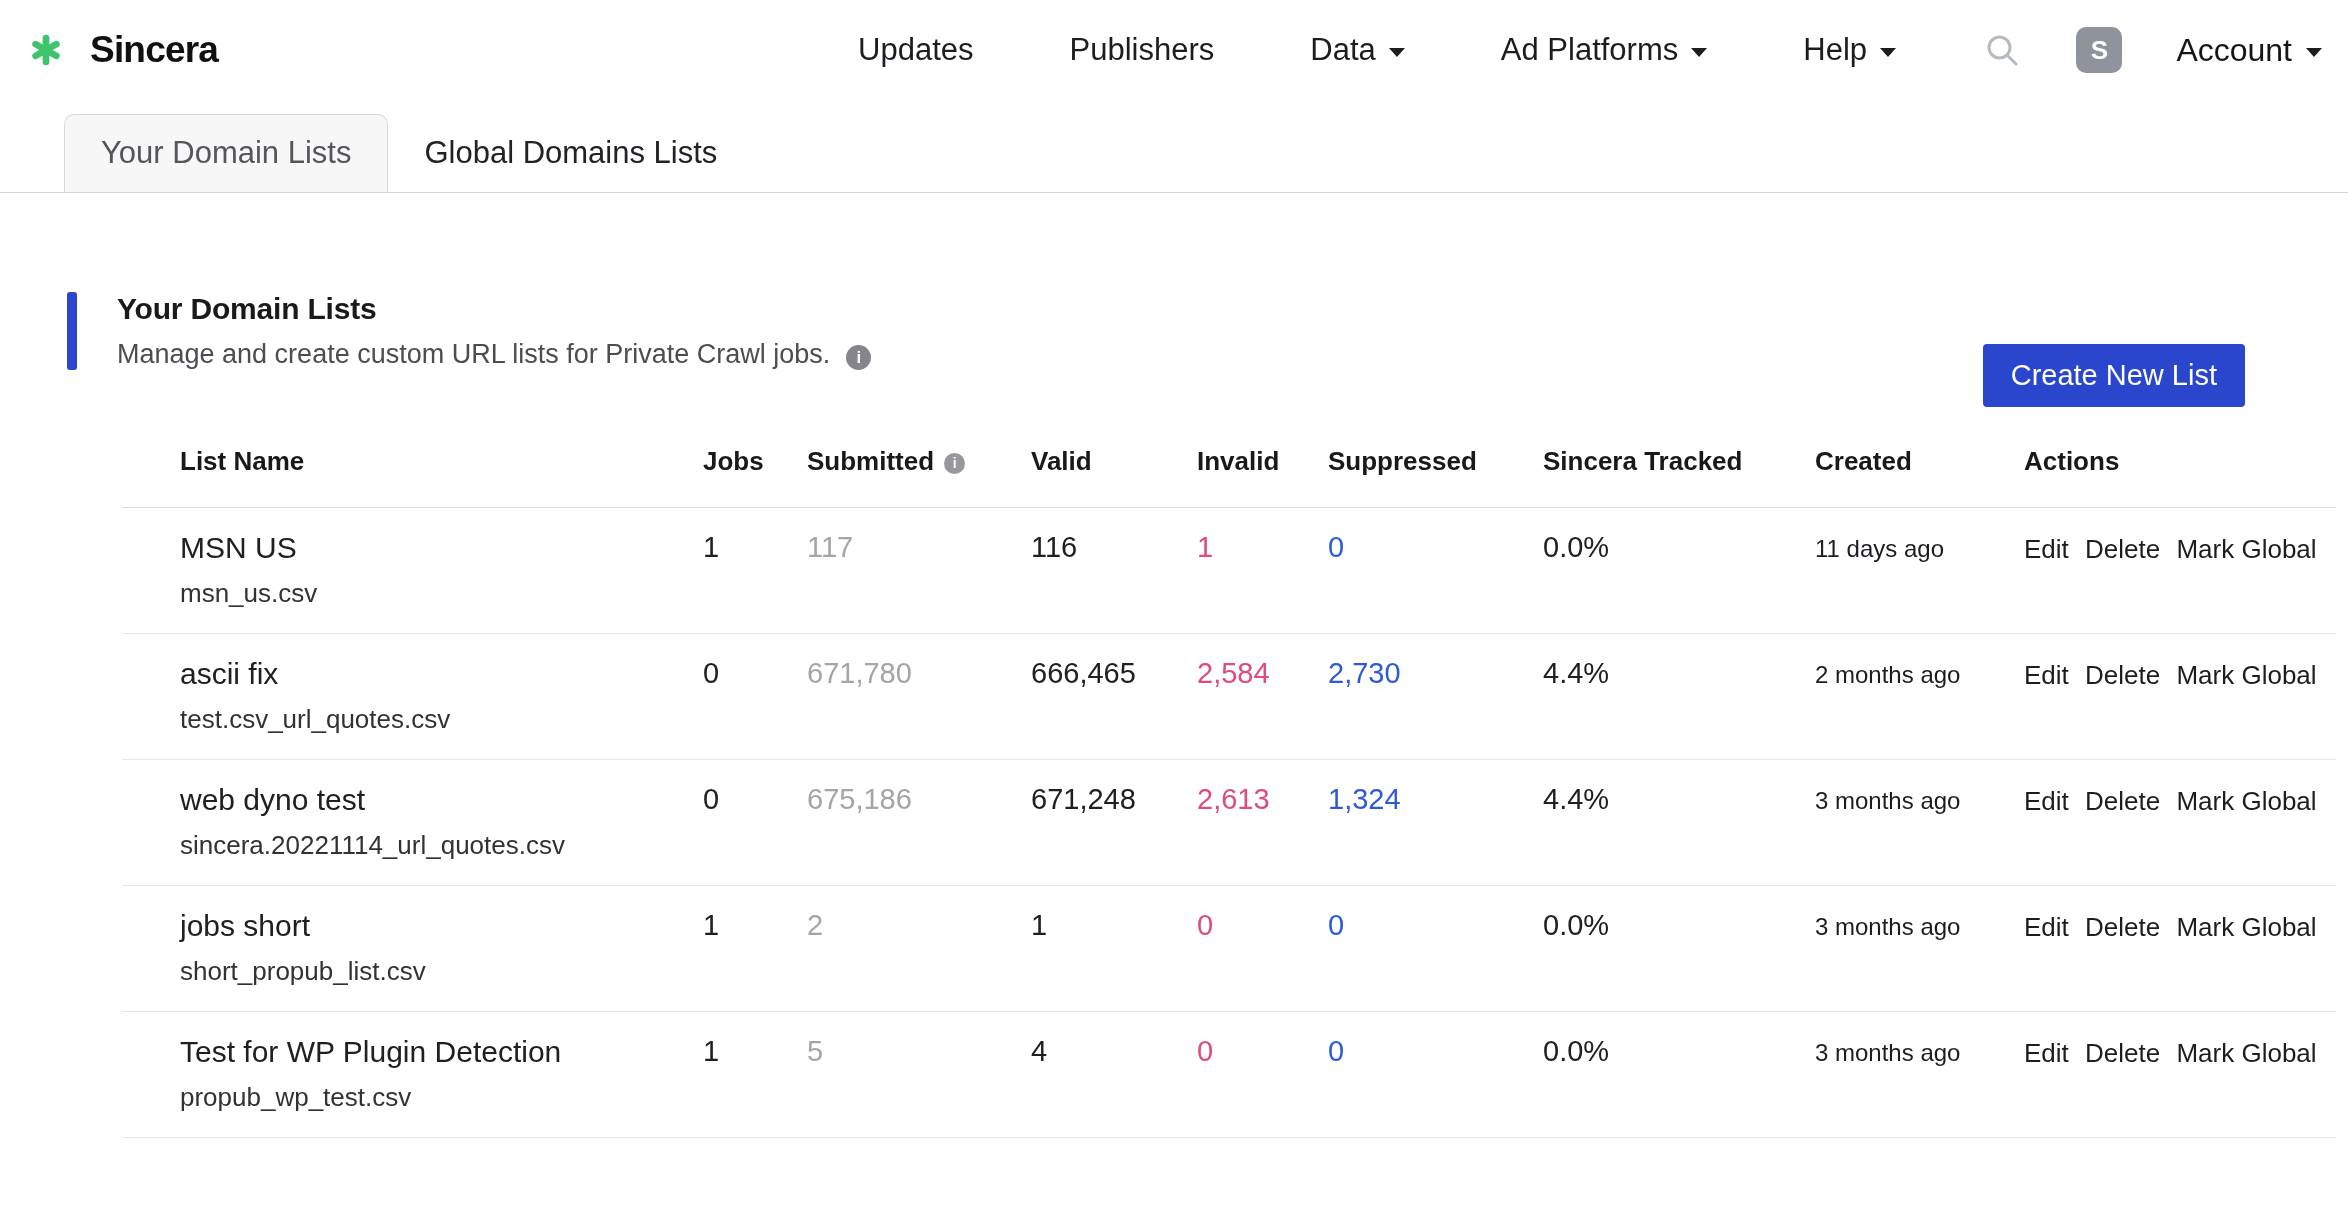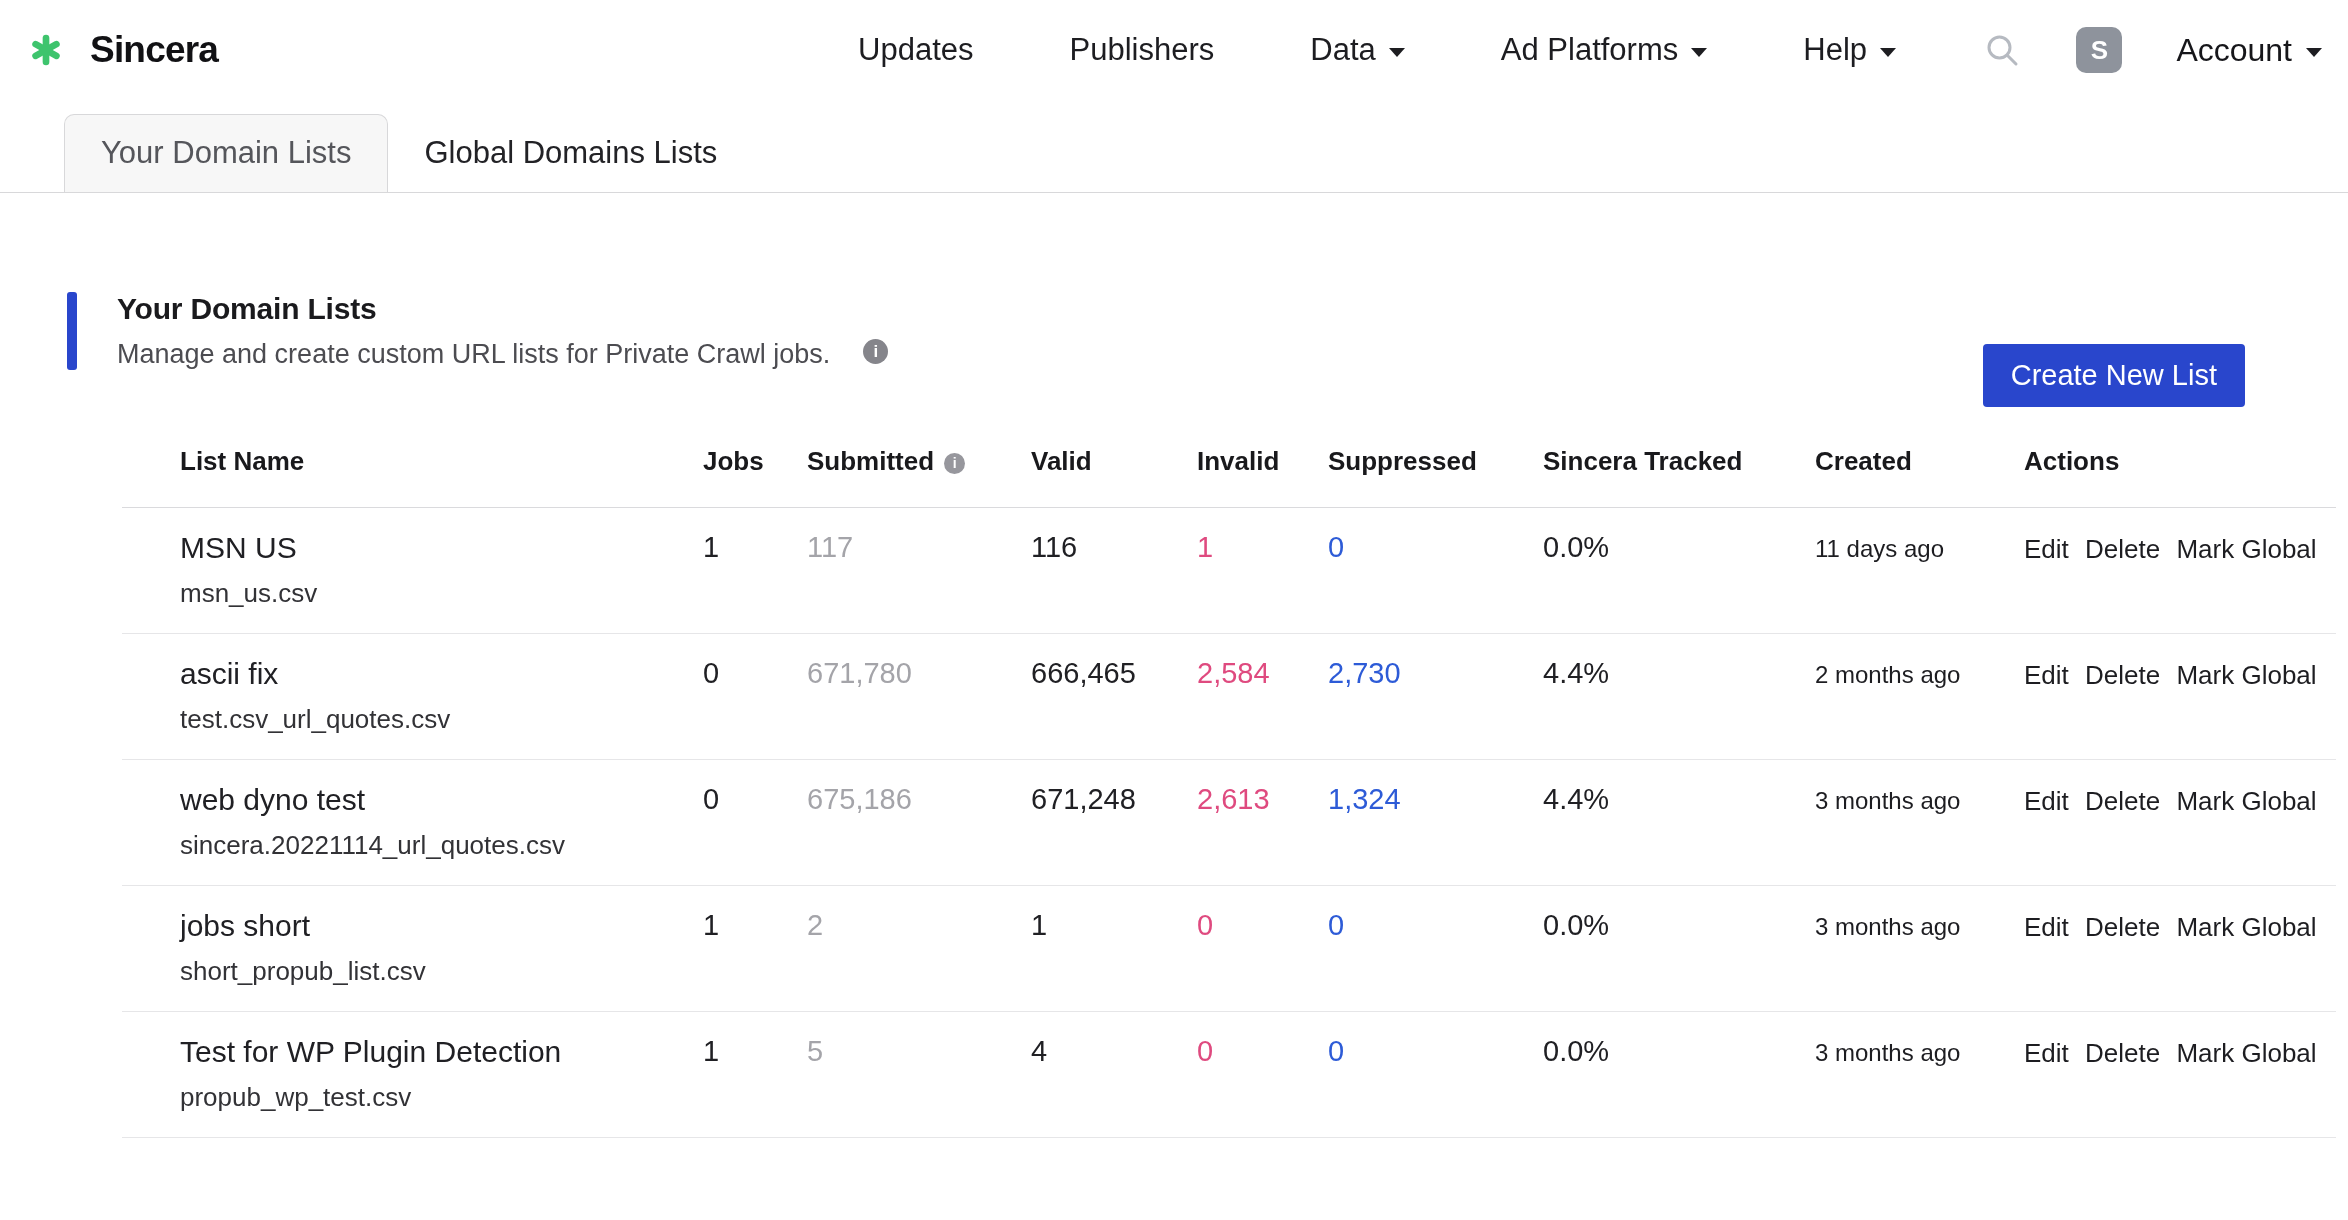"Manage and create custom URL" .page-subtitle { align-items: flex-start -> flex-end; gap: 33px -> 16px }
